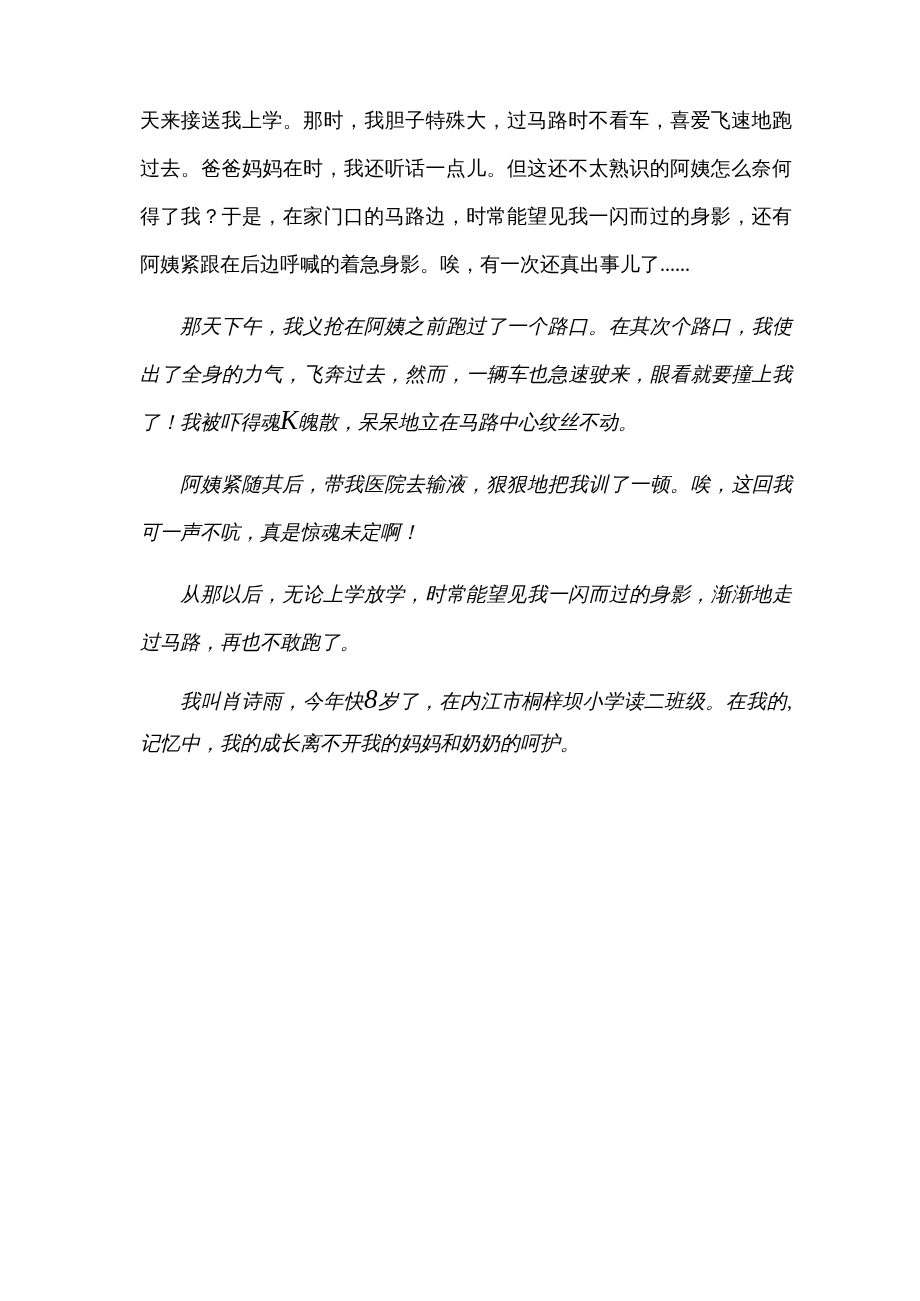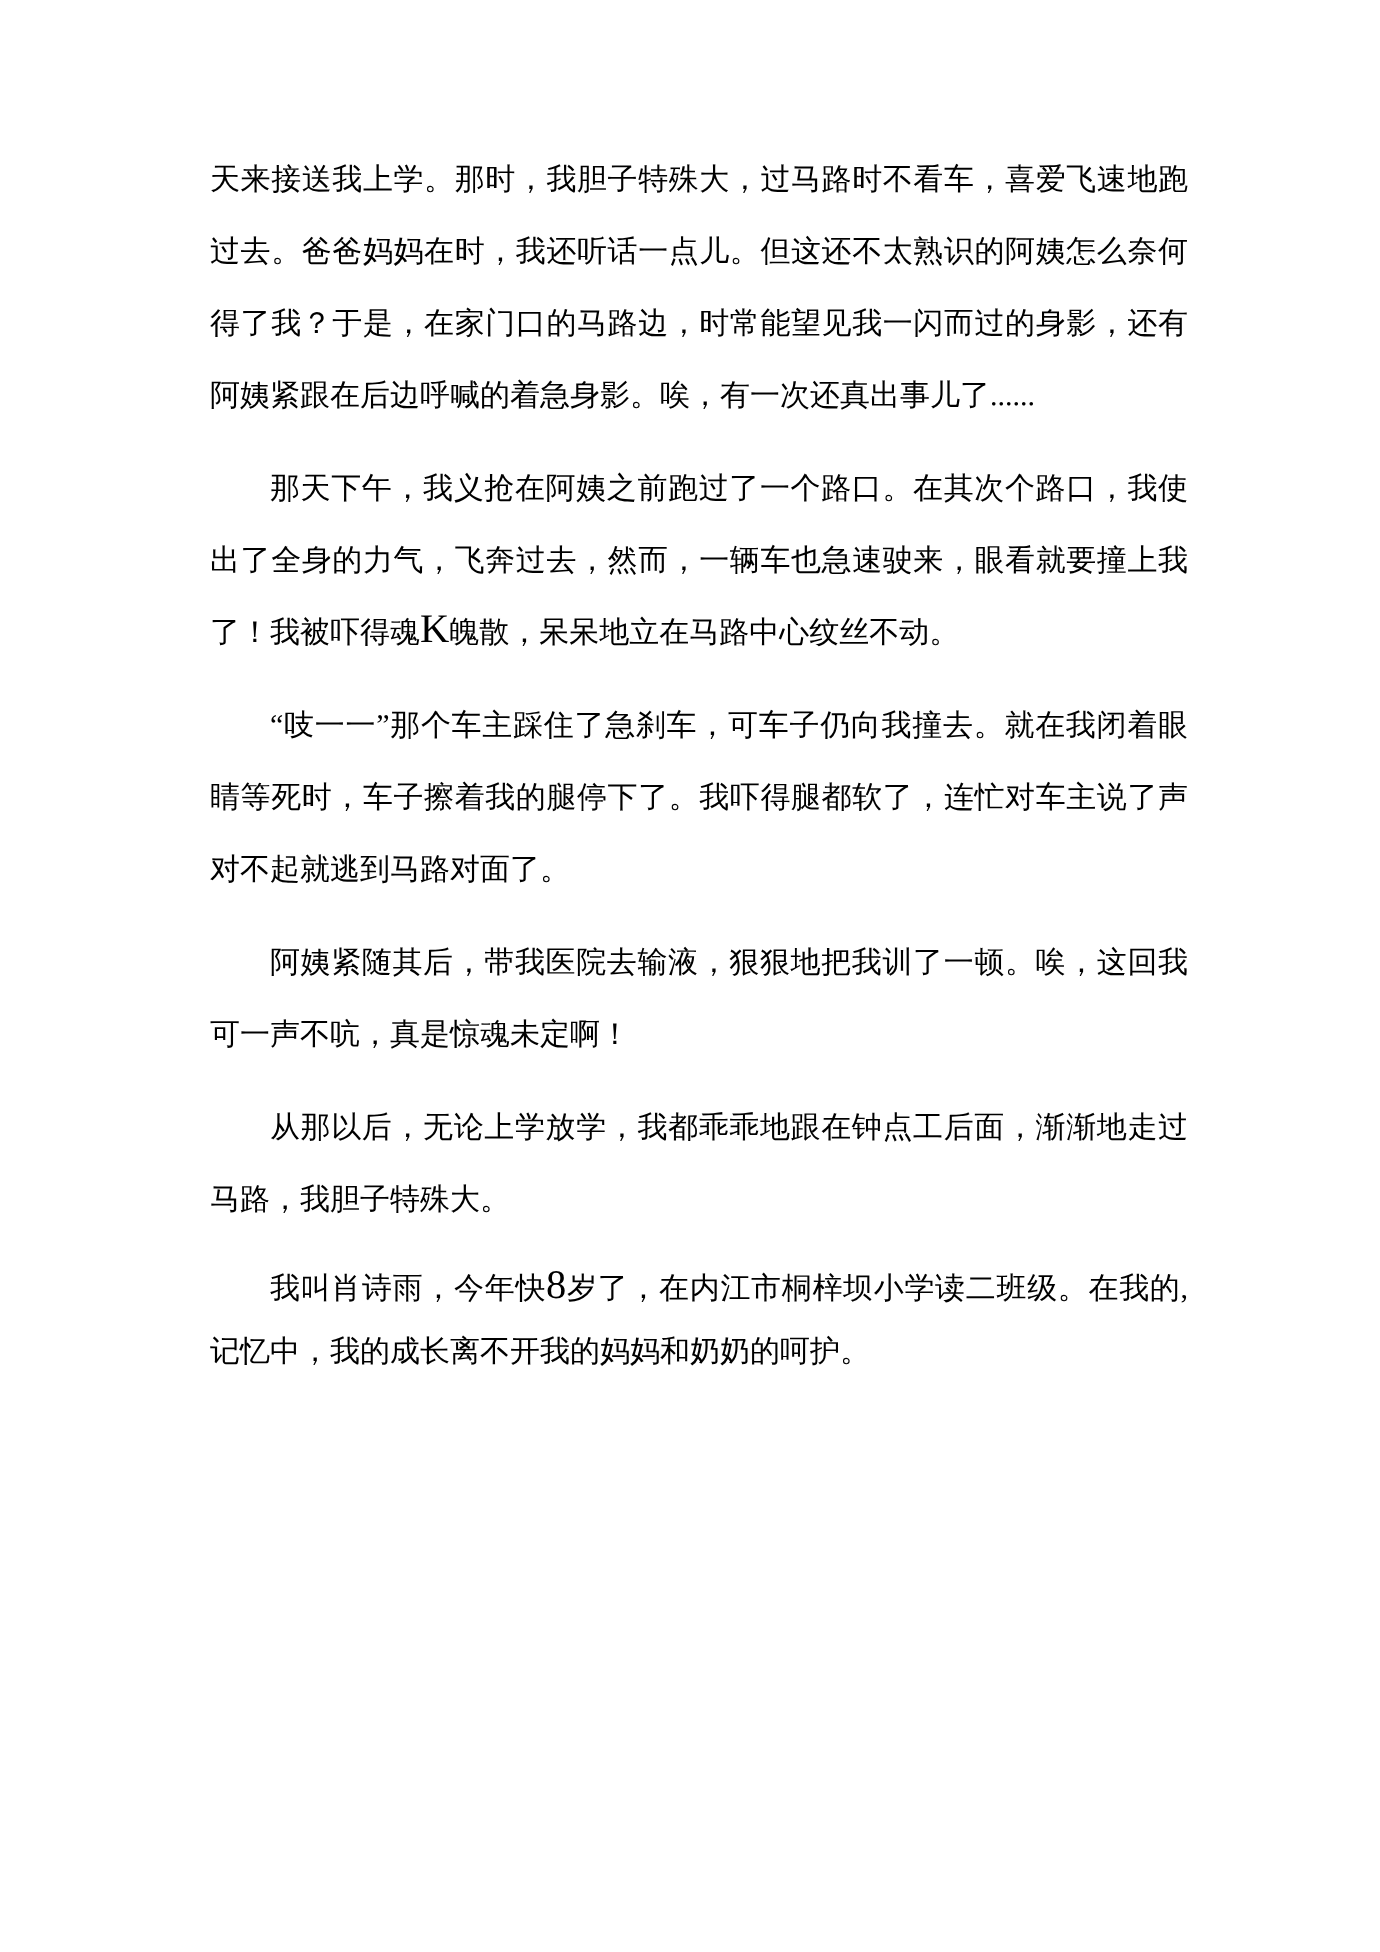"那天下午，我义抢在阿姨之前跑过了一个路口。在其次个路口，我使出了全身的力气，飞奔" p.para.indent { font-style: none -> italic }
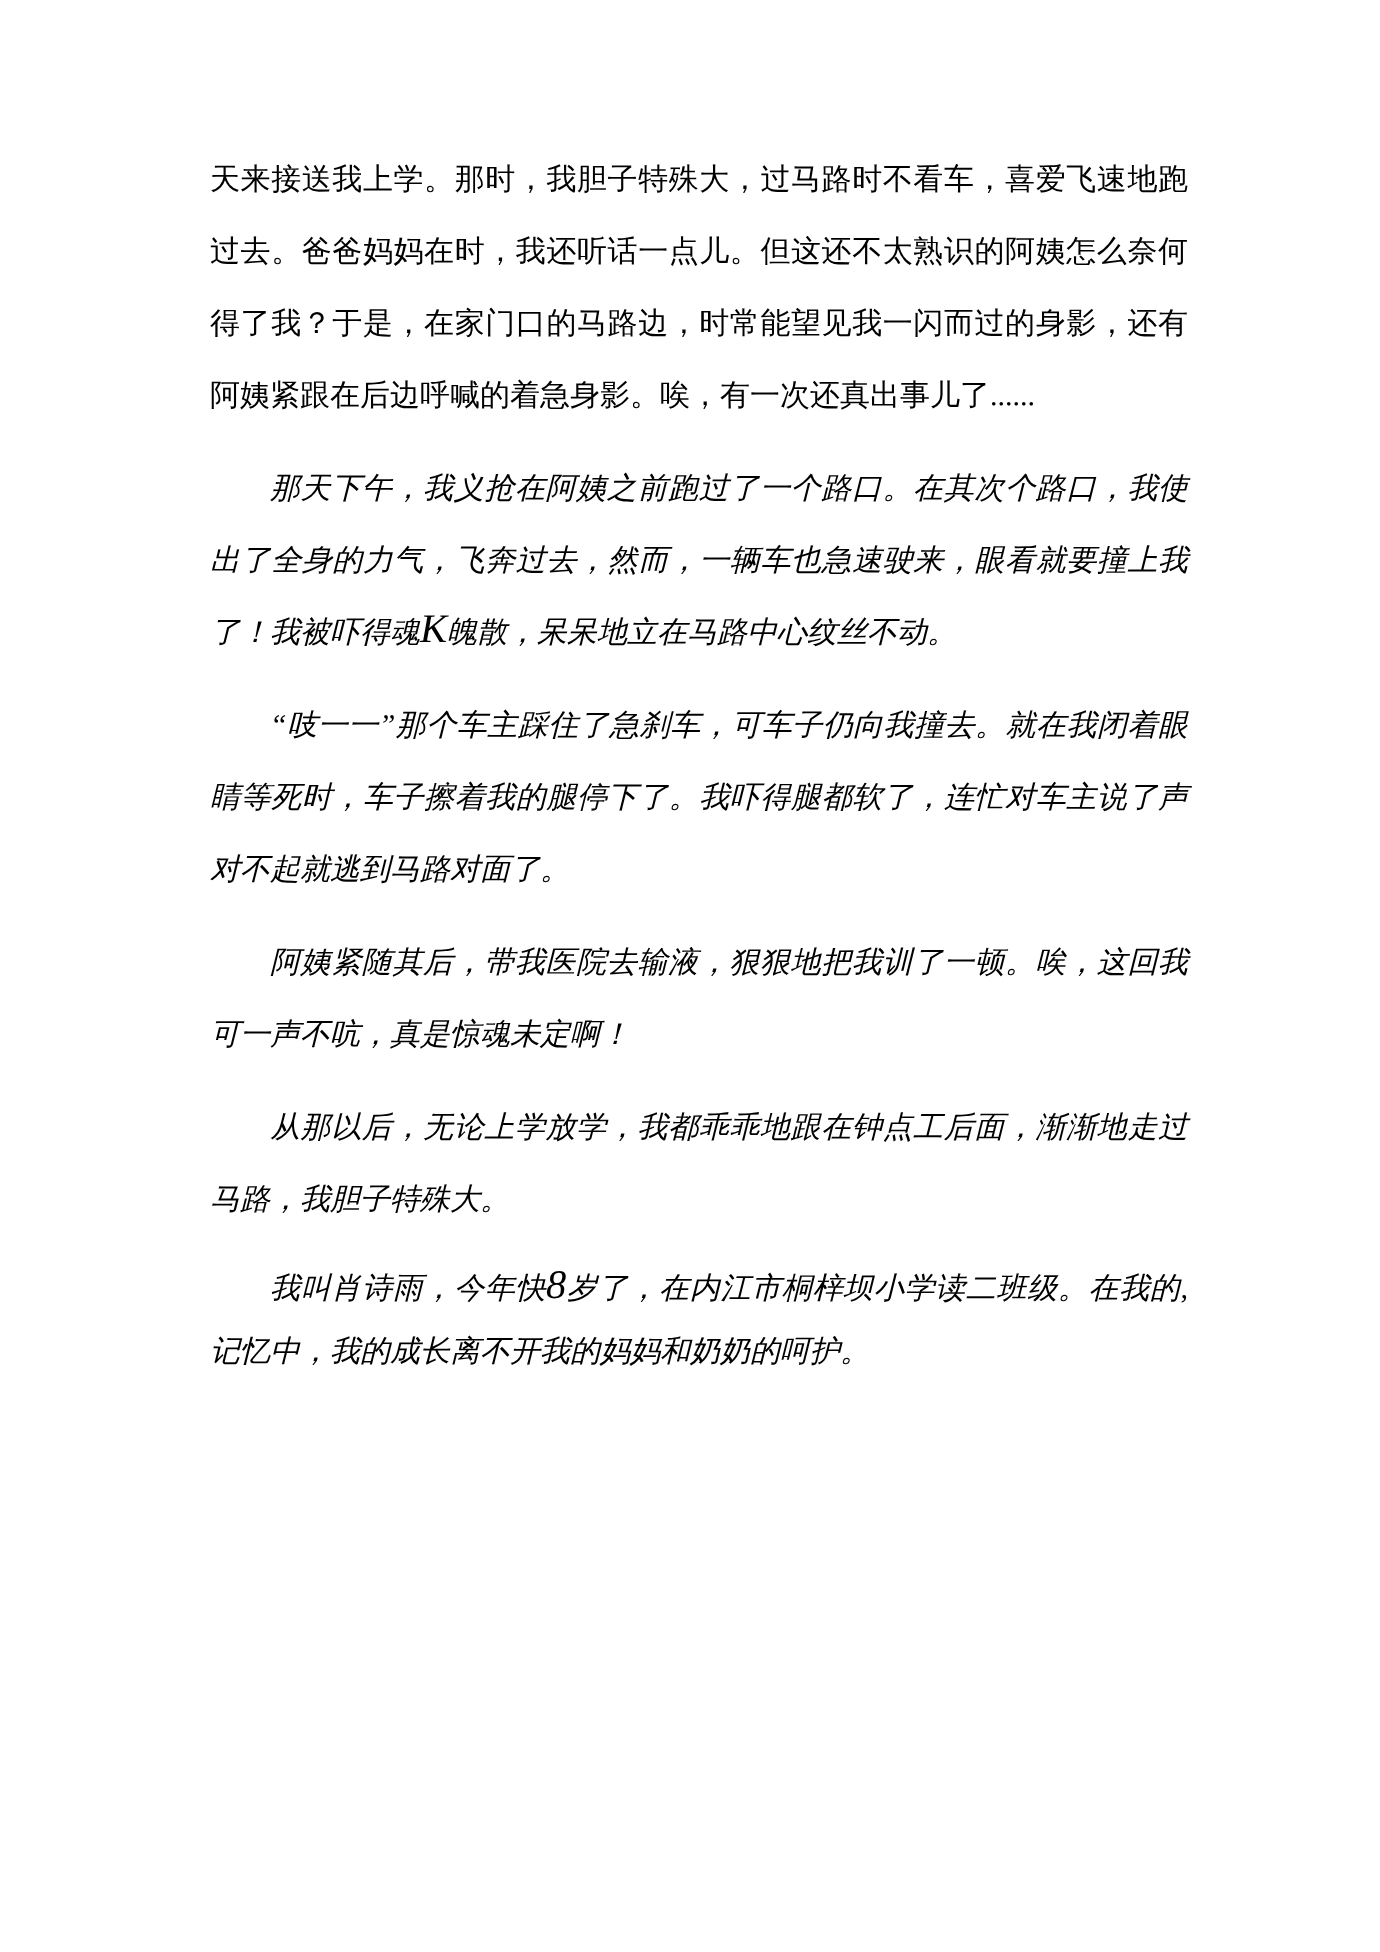"“吱一一”那个车主踩住了急刹车，可车子仍向我撞去。就在我闭着眼睛等死时，车子擦着" p.para { html: <p>“吱一一”那个车主踩住了急刹车，可车子仍向我撞去。就在我闭着眼睛等死时，车子擦着我的腿停下了。我吓得腿都软了，连忙对车主说了声对不起就逃到马路对面了。</p> -> none }
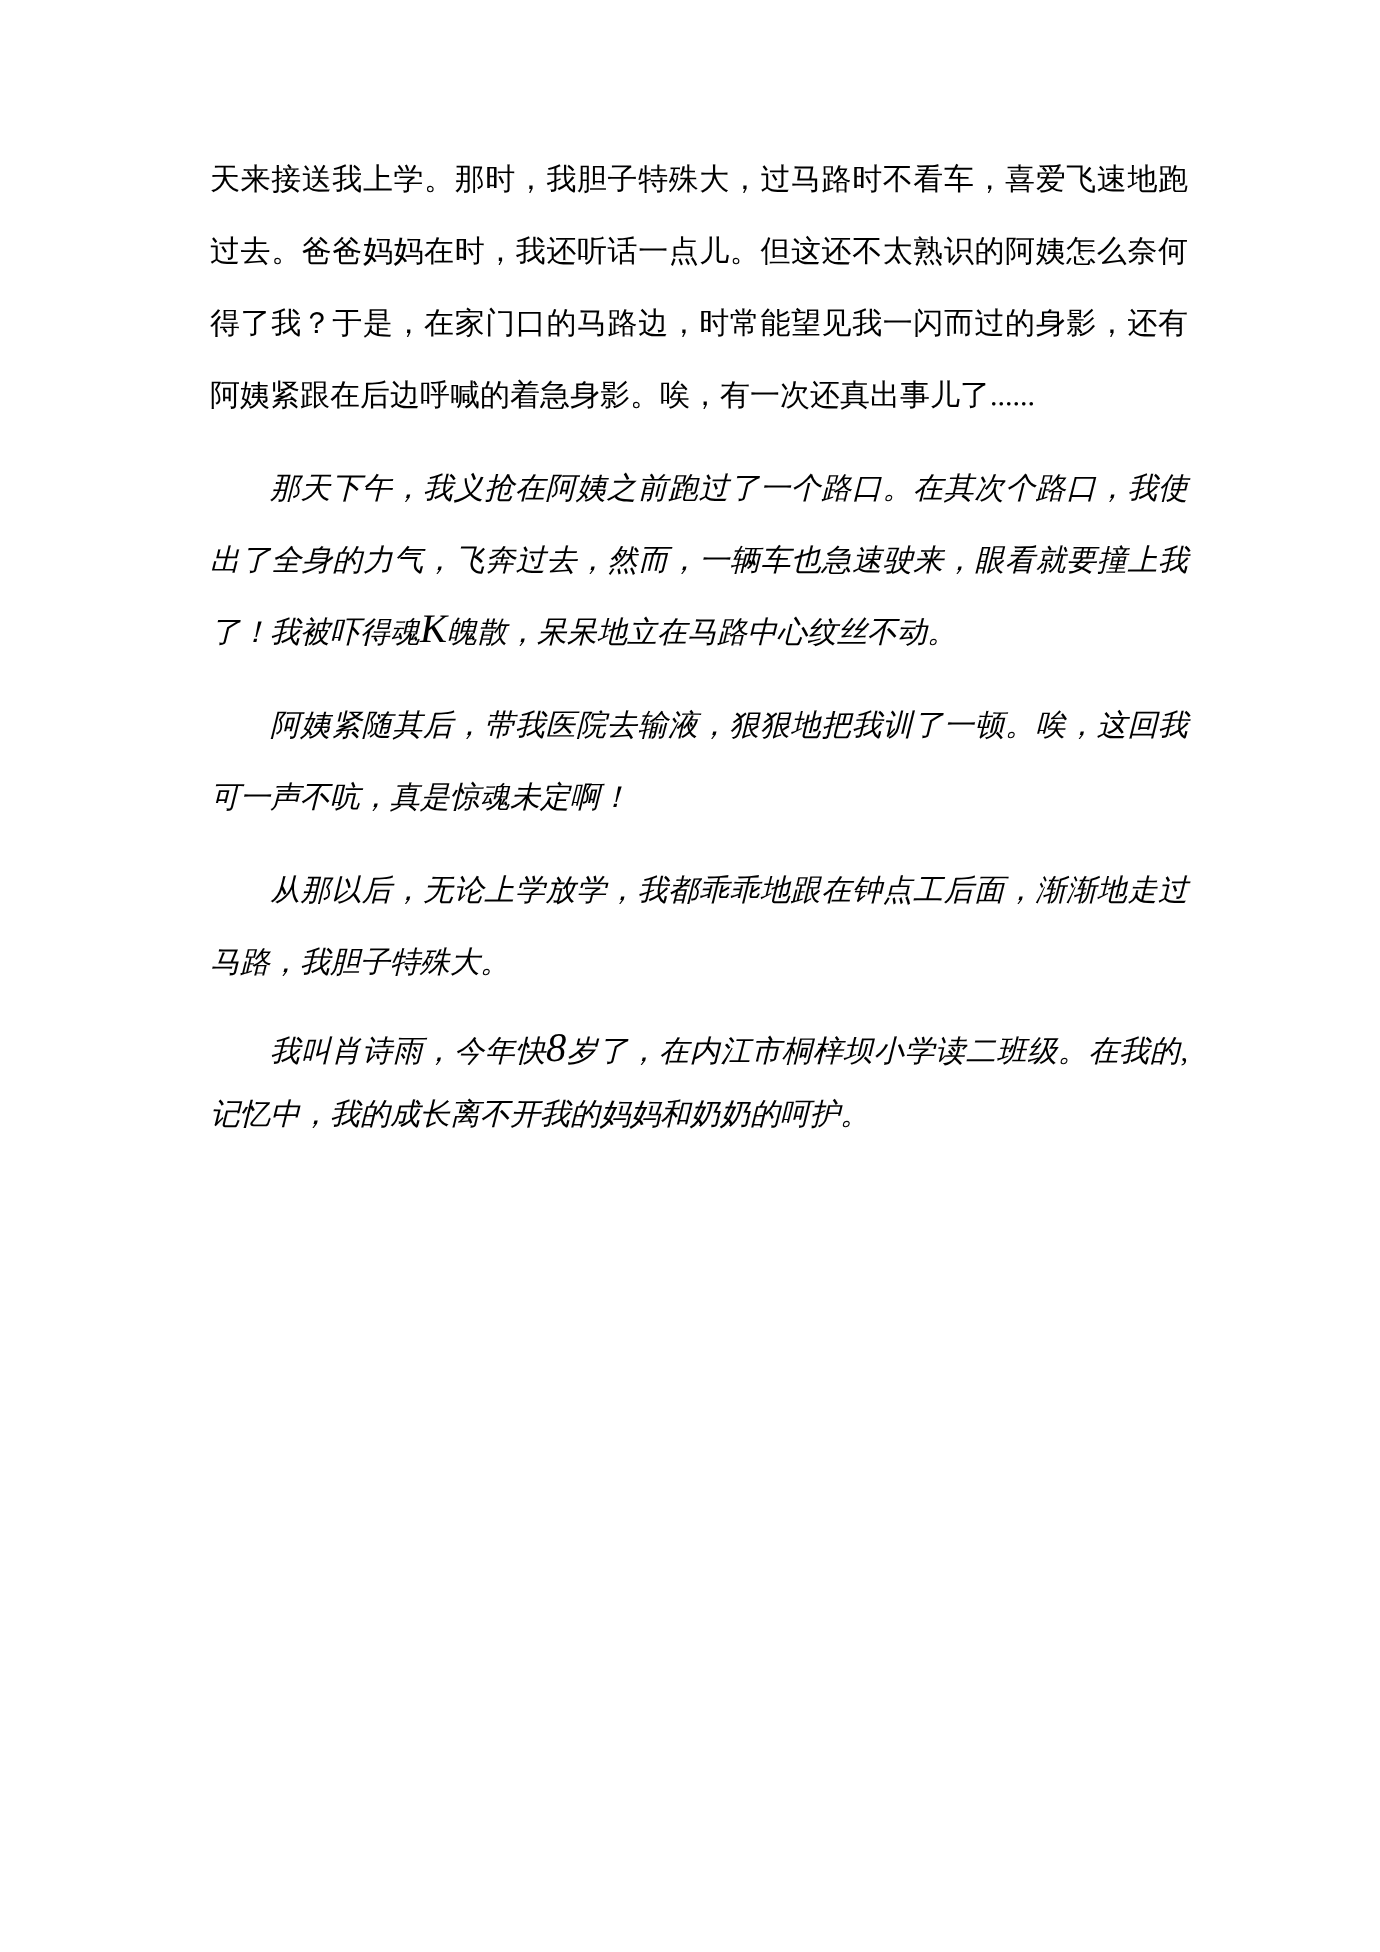"从那以后，无论上学放学，我都乖乖地跟在钟点工后面，渐渐地走过马路，我胆子特殊大。" p.para { text: 我都乖乖地跟在钟点工后面，渐渐地走过马路，我胆子特殊大 -> 时常能望见我一闪而过的身影，渐渐地走过马路，再也不敢跑了 }
